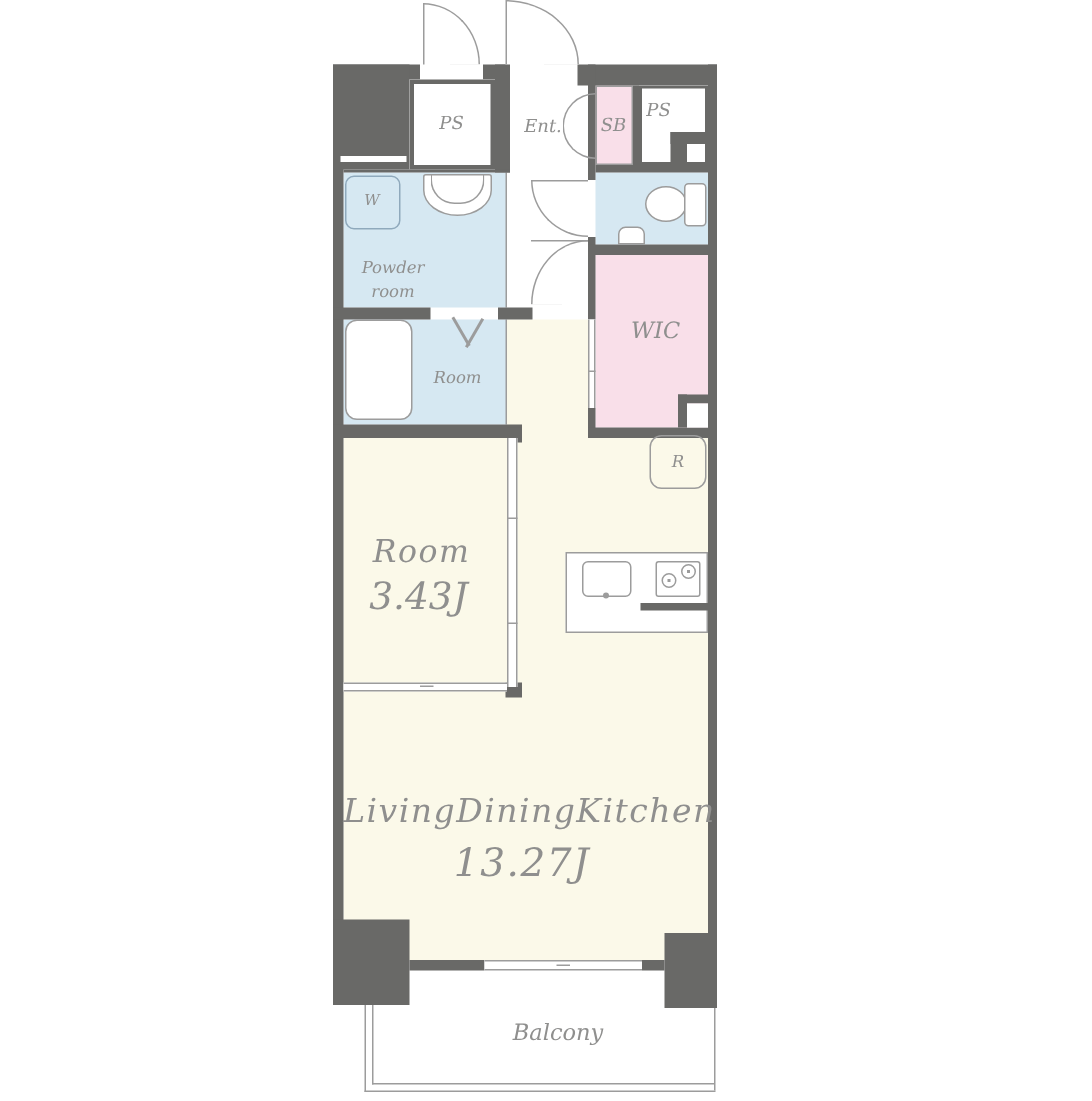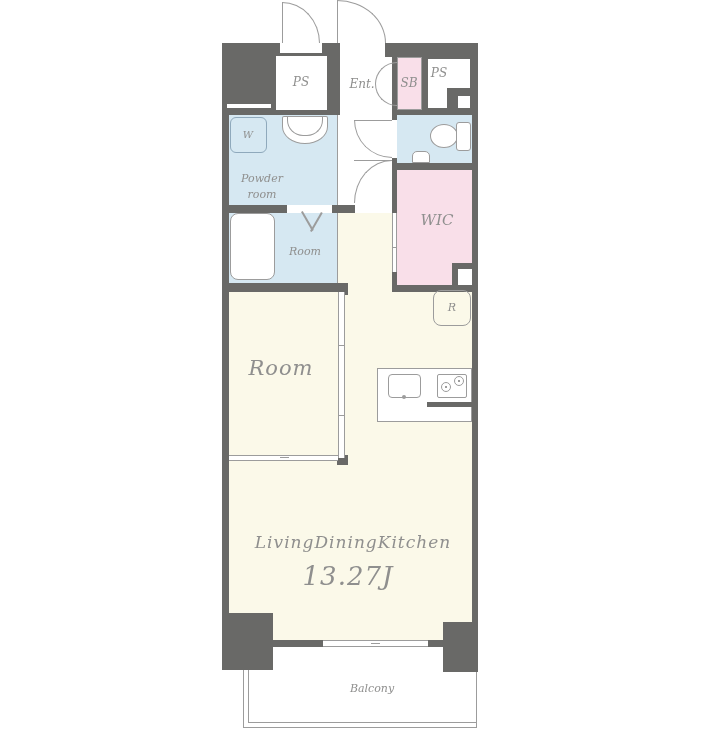"3.43J" div.lbl { html: none -> <div>3.43J</div> }
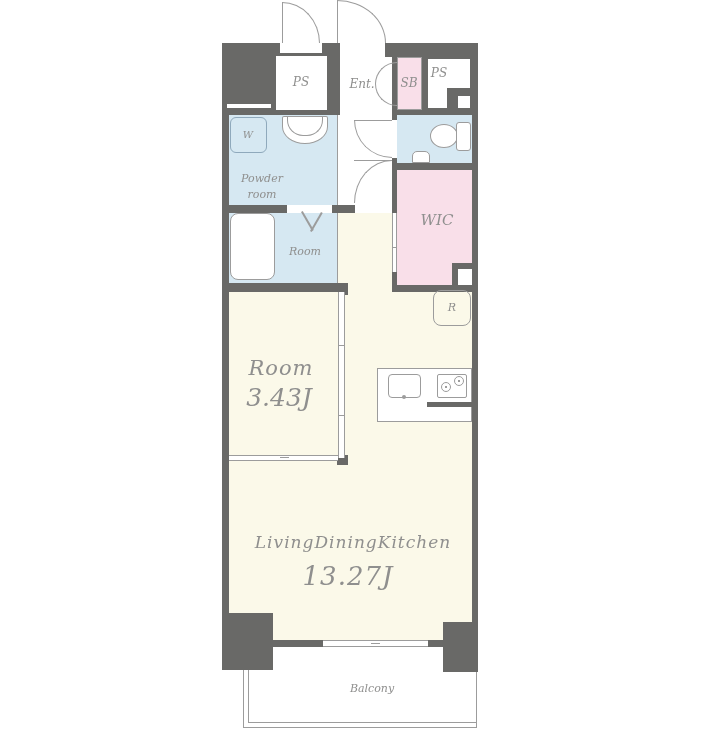"LivingDiningKitchen" .s22 { font-size: 17px -> 22px }
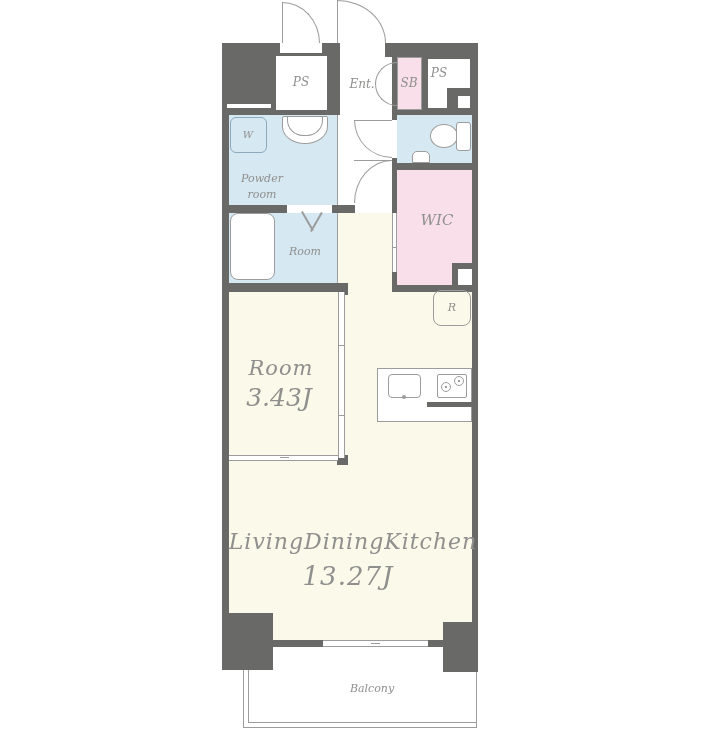"Balcony" .s13 { font-size: 11px -> 15px }
